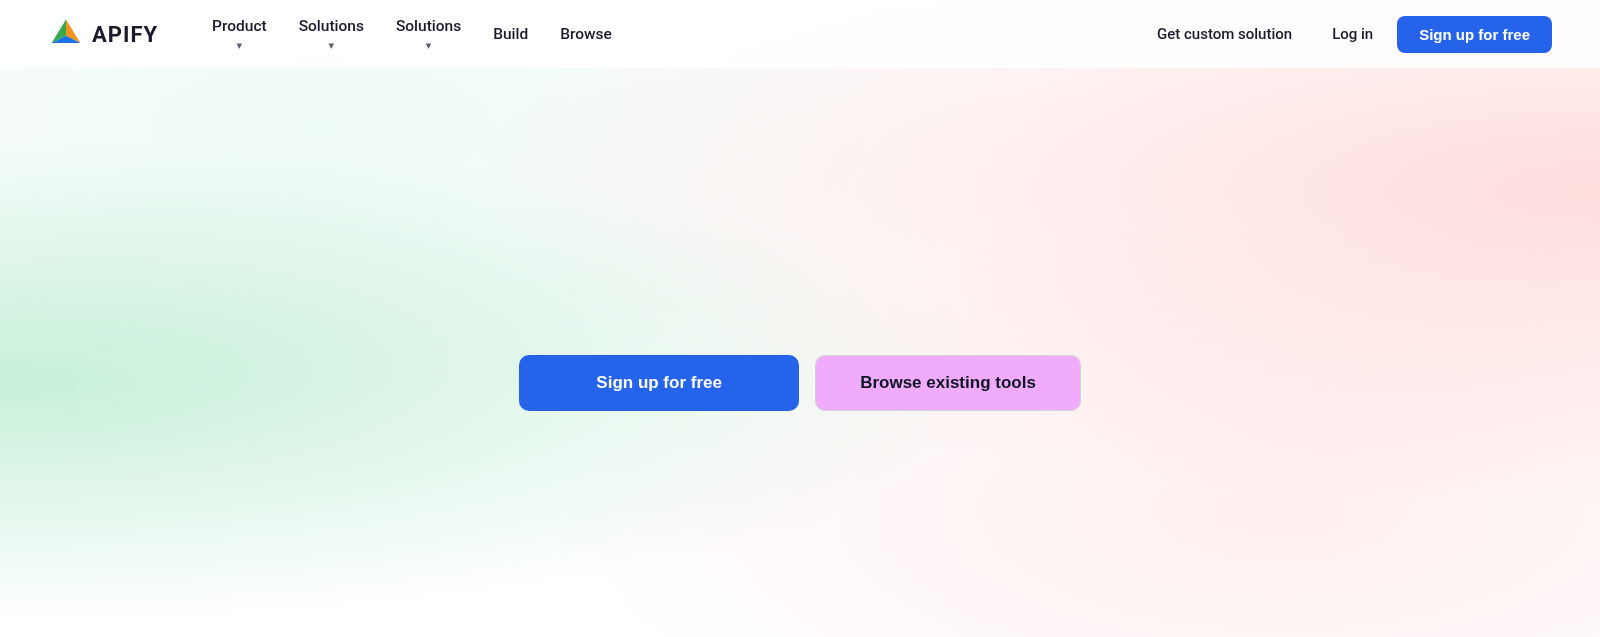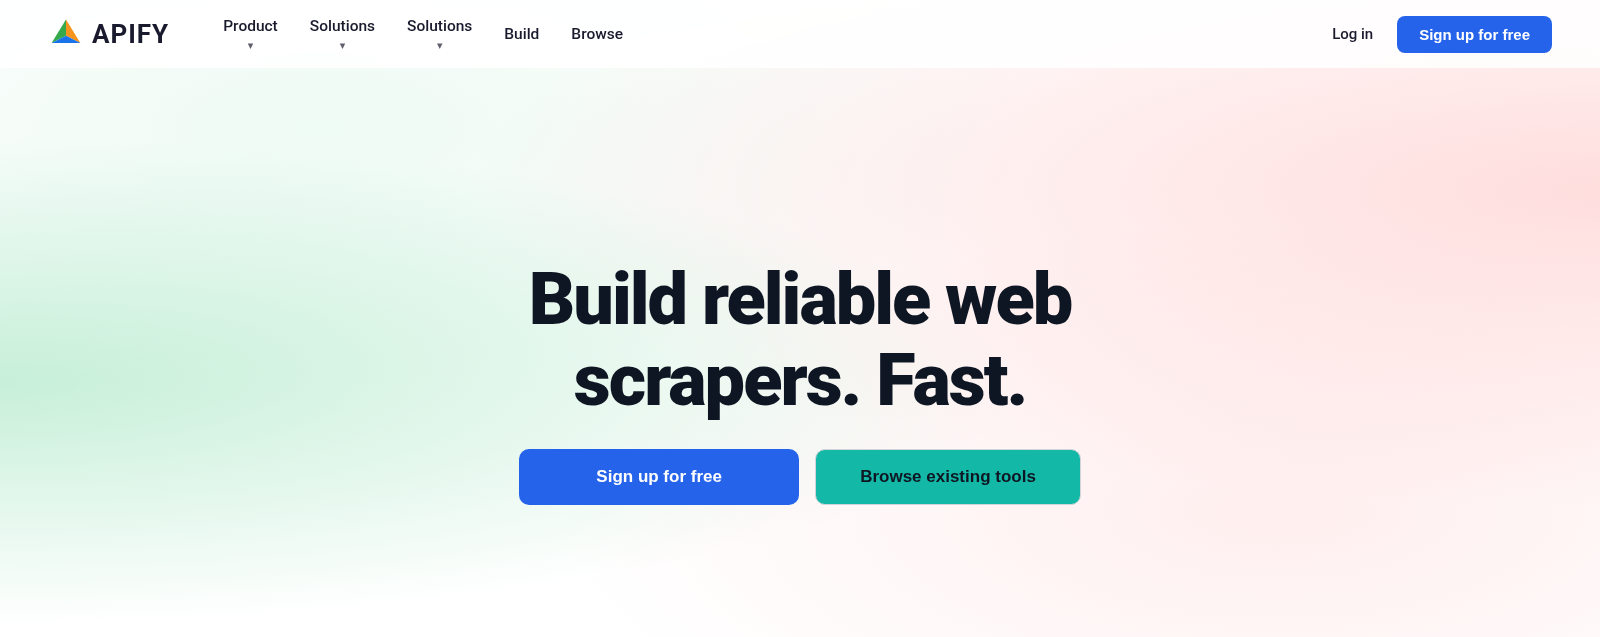"APIFY" .logo-text { font-size: 26px -> 22px }
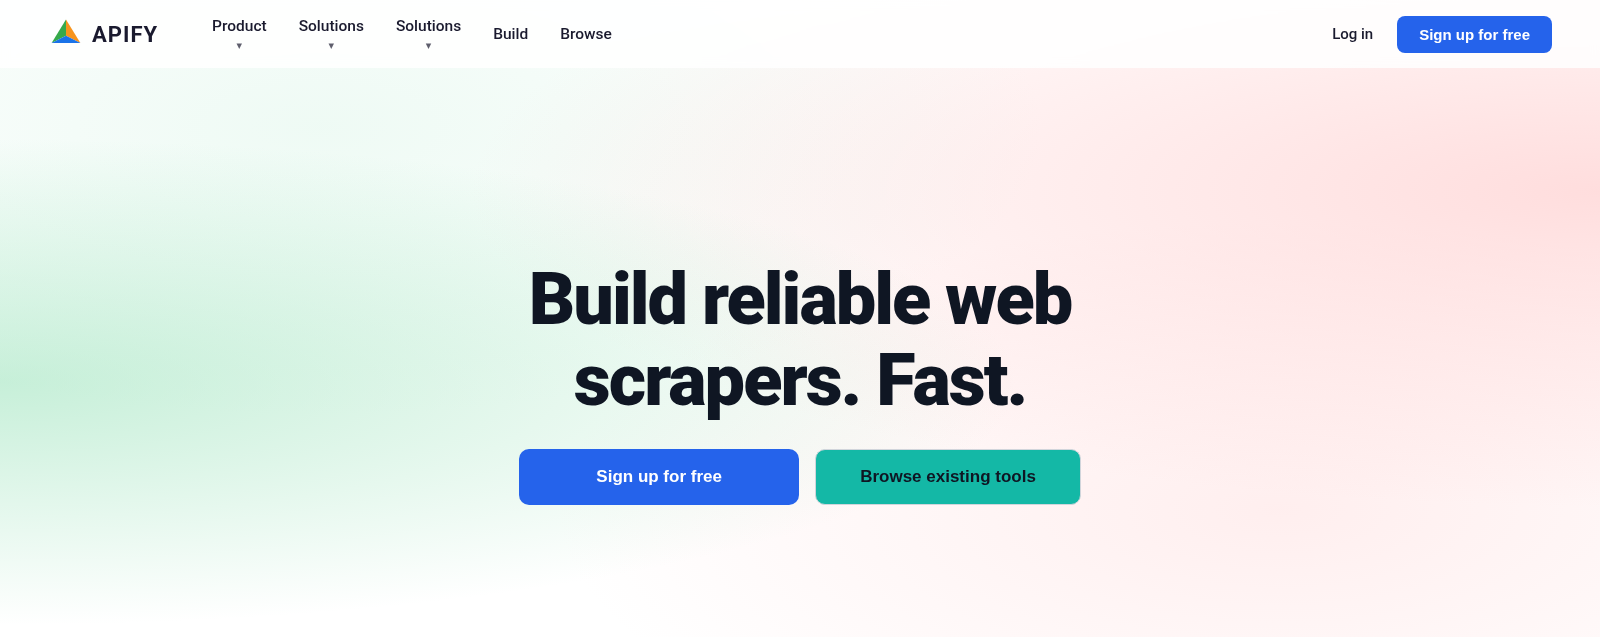"Get custom solution" a.nav-right-link { html: none -> <a> <span>Get custom solution</span> </a> }
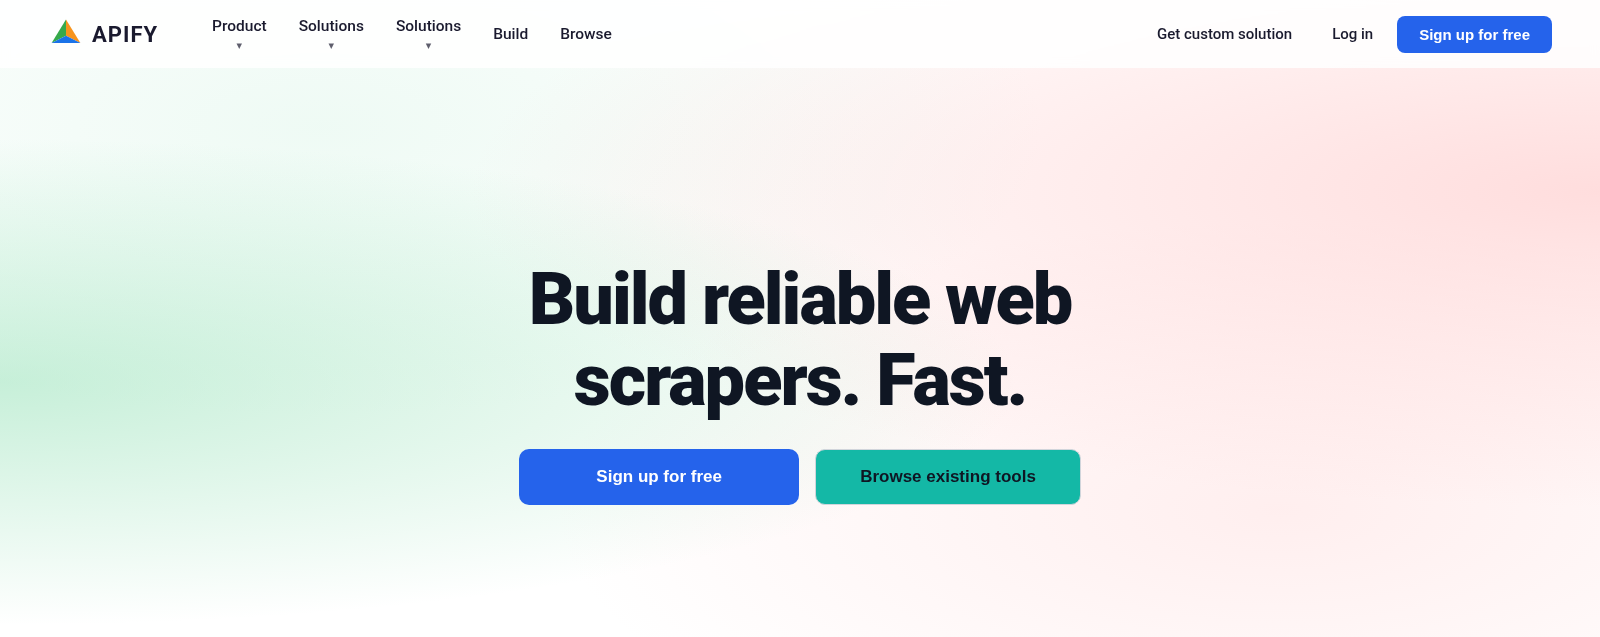"Build reliable web scrapers. Fast." h1.hero-title { html: <h1>Build reliable web scrapers. Fast.</h1> -> none }
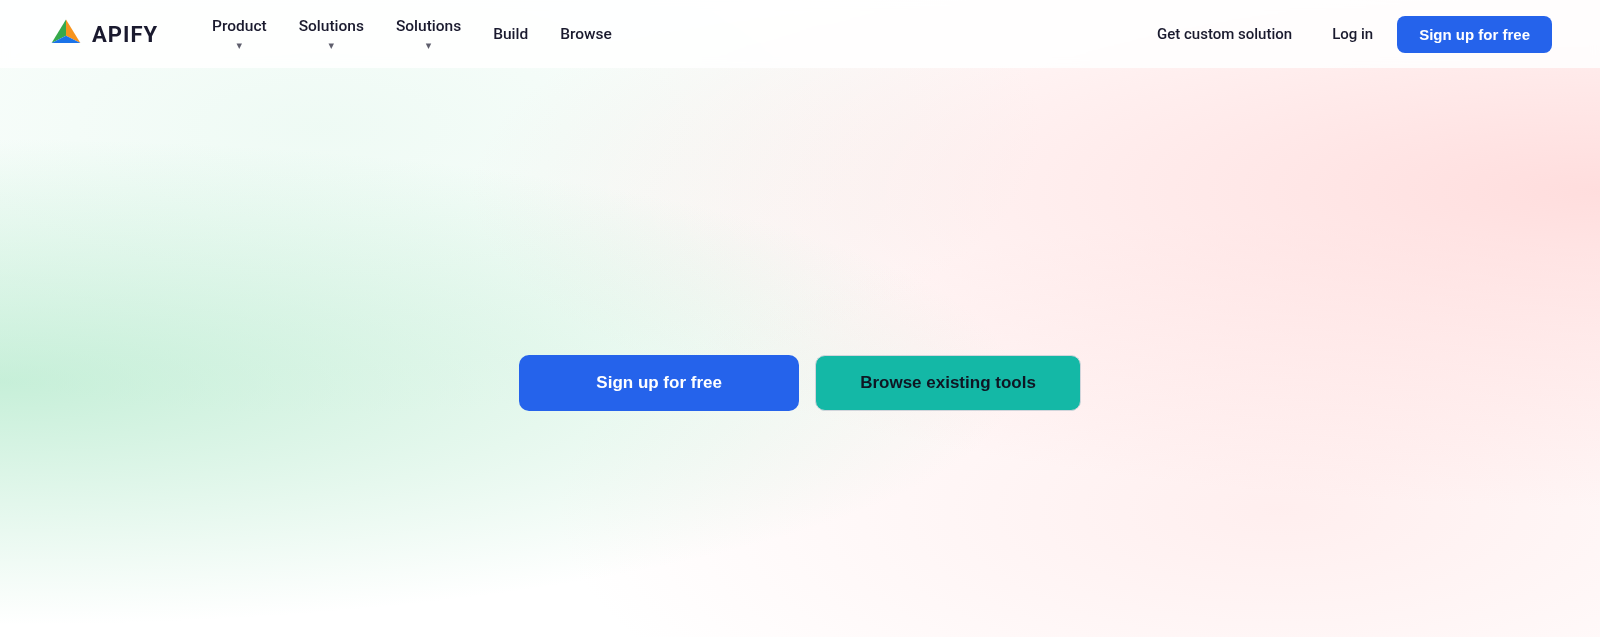"Browse existing tools" .btn-secondary { background: #14b8a6 -> #f0abfc }
